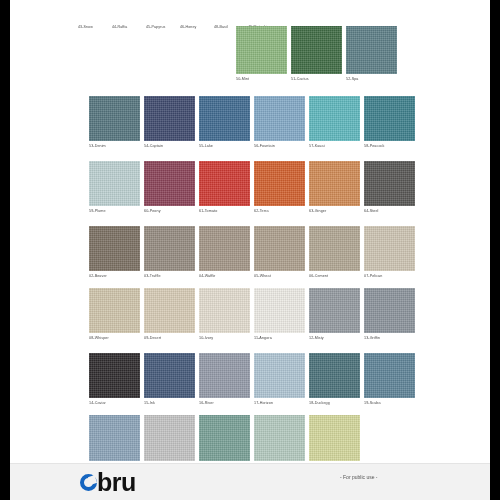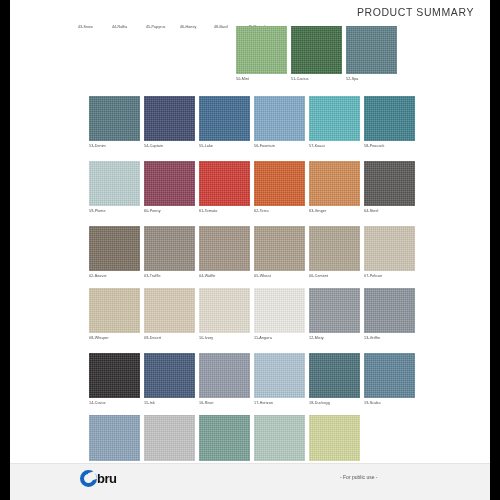"PRODUCT SUMMARY" div { html: <div> <div>PRODUCT SUMMARY</div> </div> -> none }
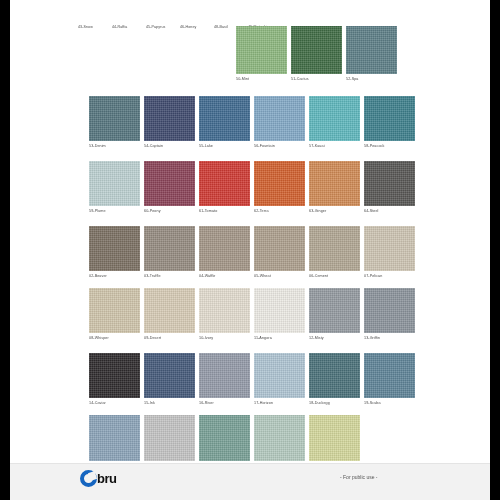"bru" #brand-text { font-size: 13px -> 25px }
